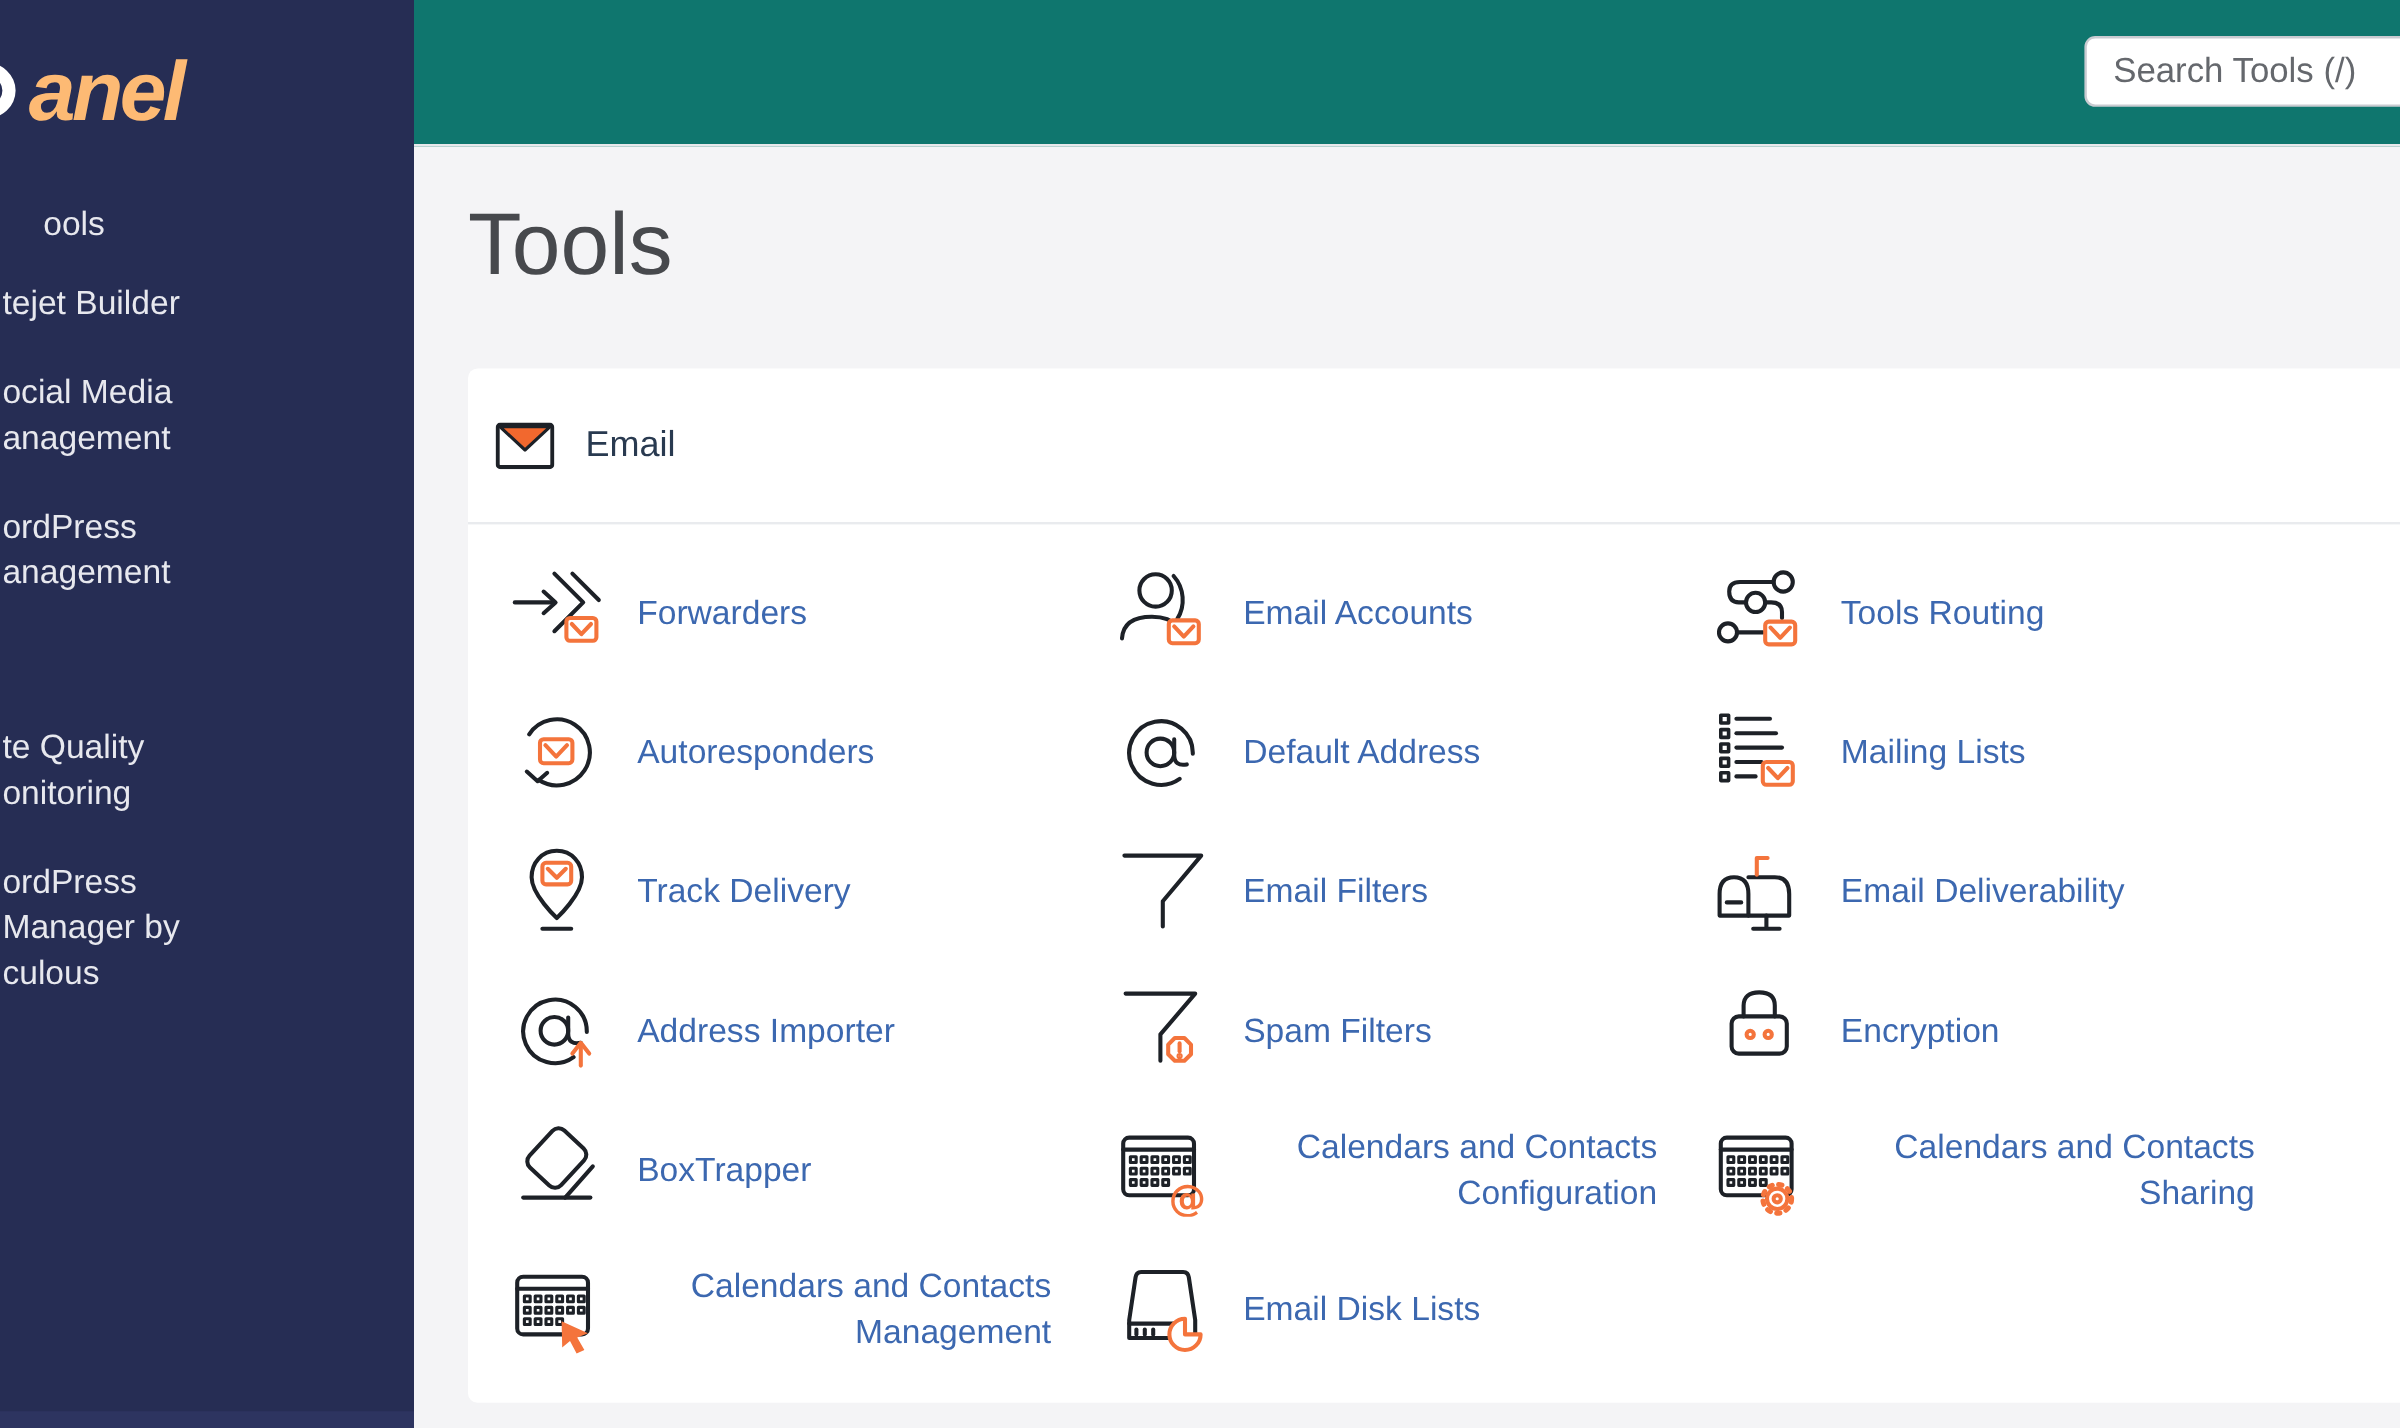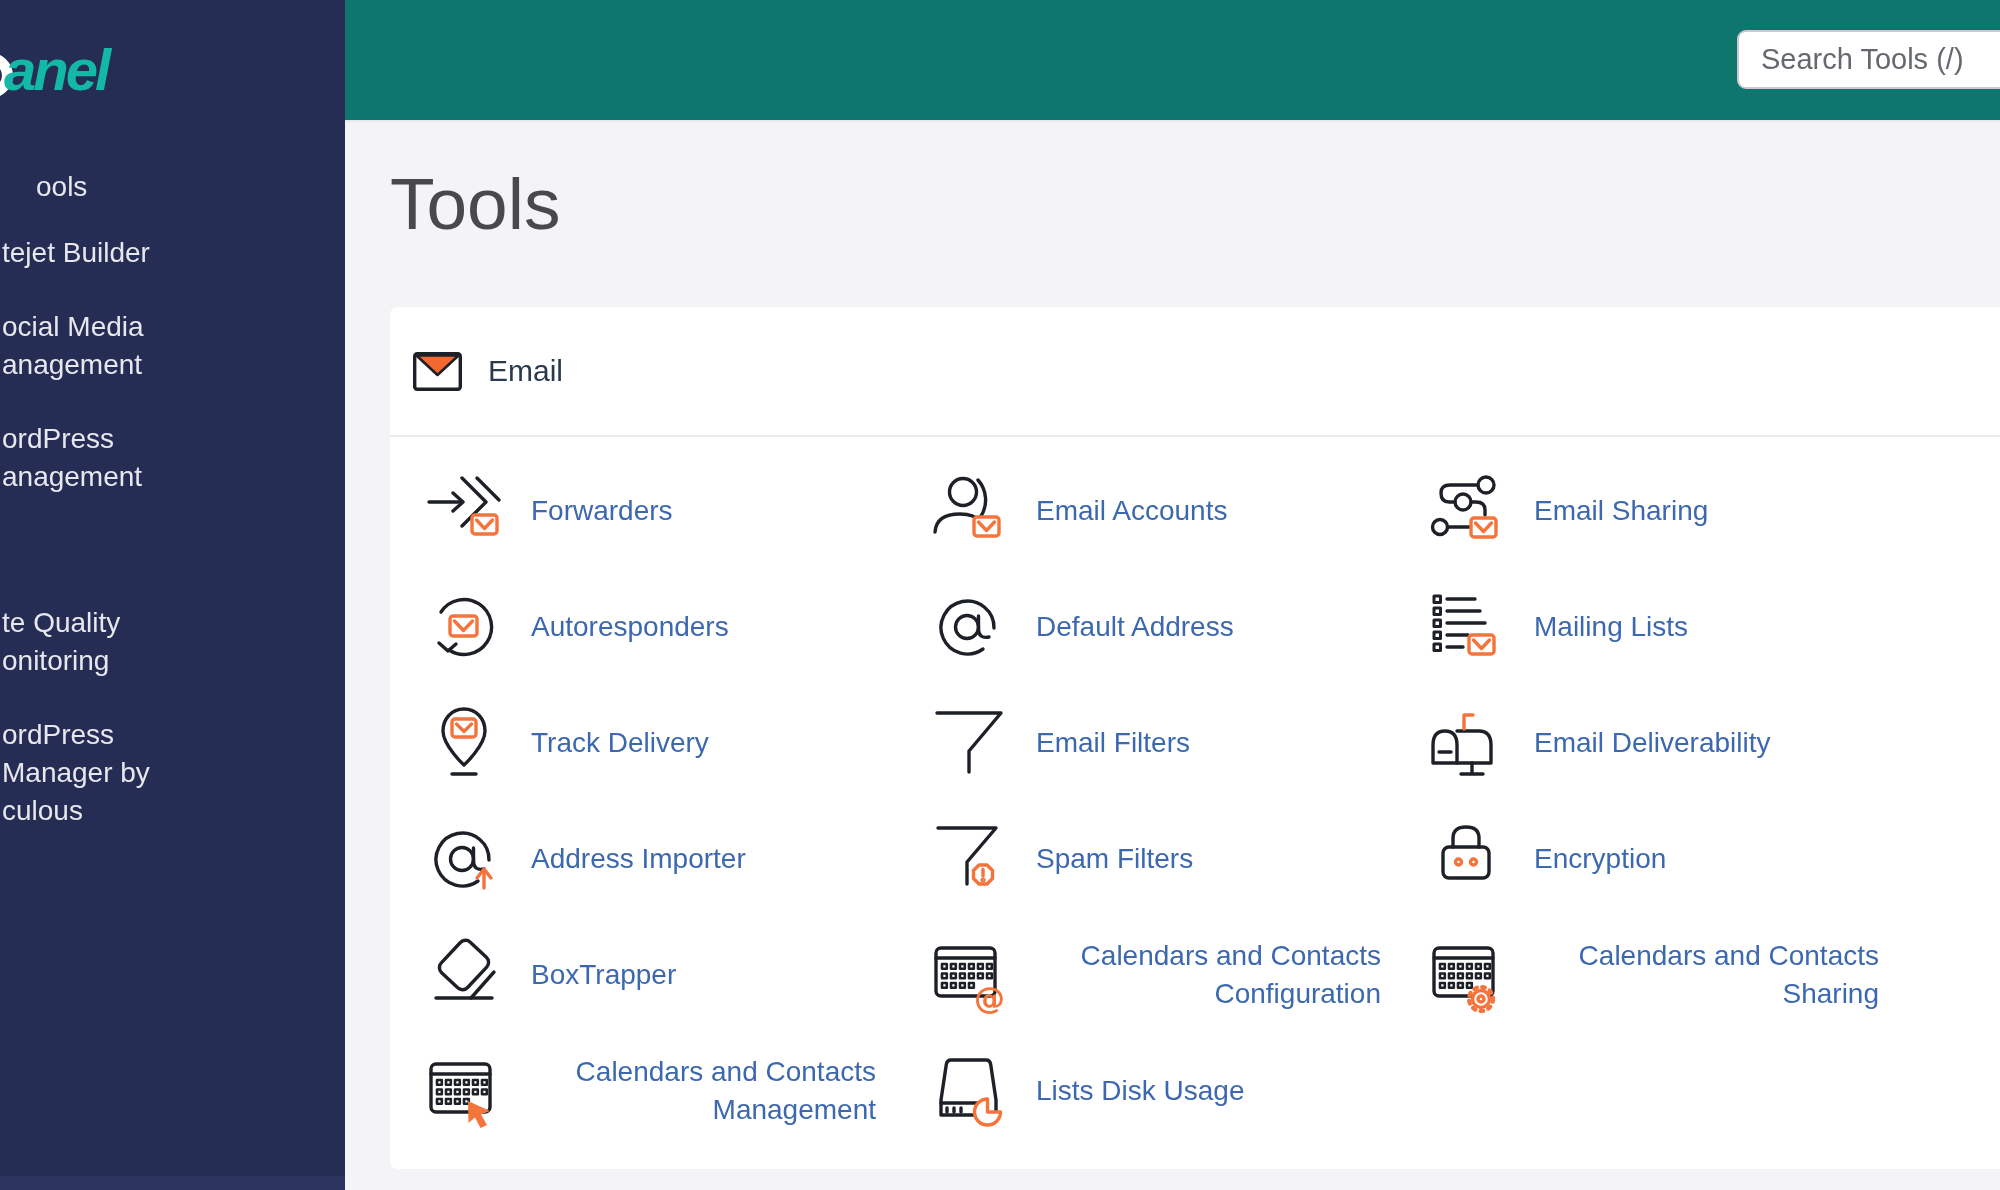"anel" .logo-text { color: #14b8a6 -> #fdba74; font-size: 58px -> 70px; left: 4px -> 24px }
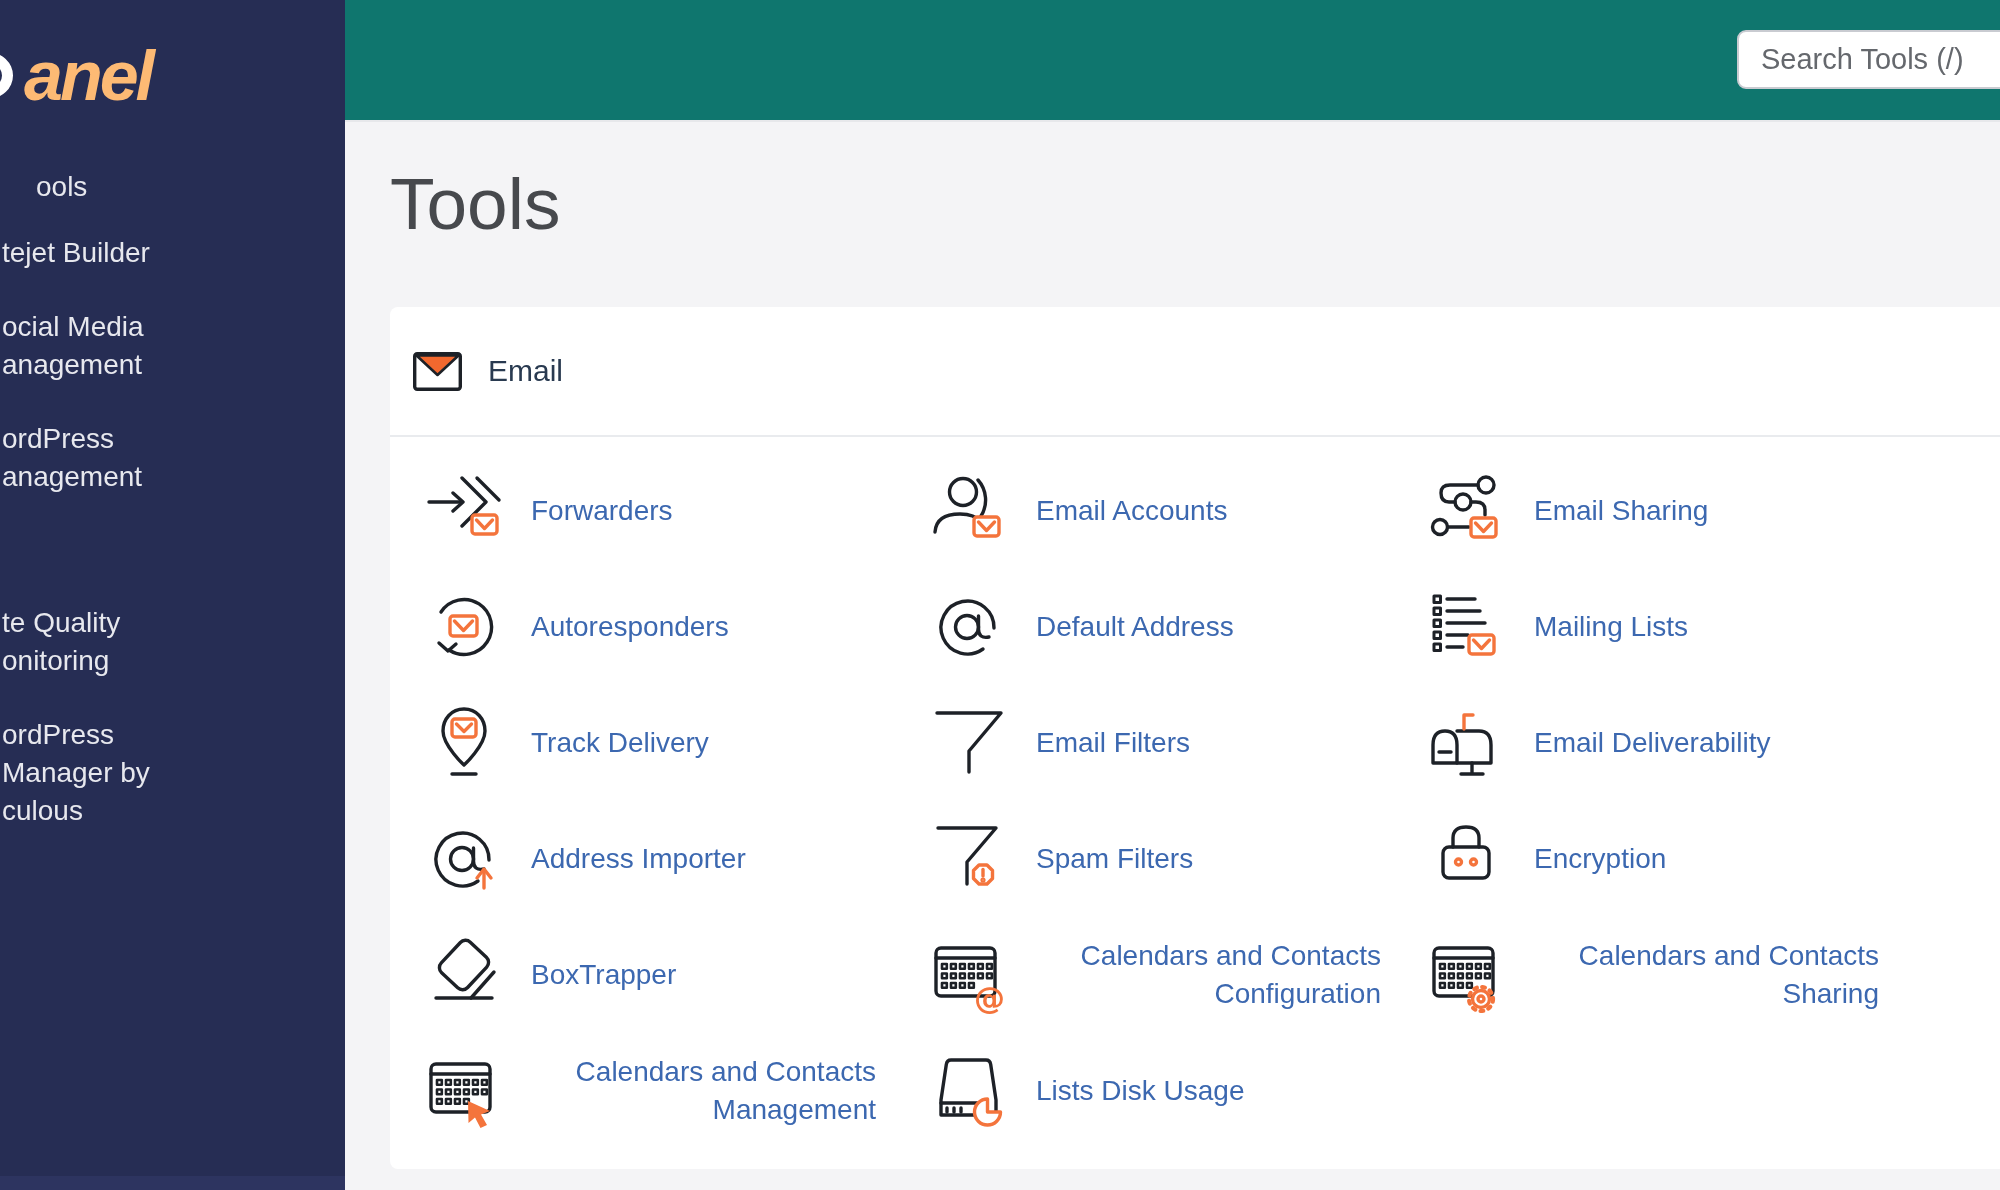"Email Sharing" span.tool-label { text: Email Sharing -> Tools Routing }
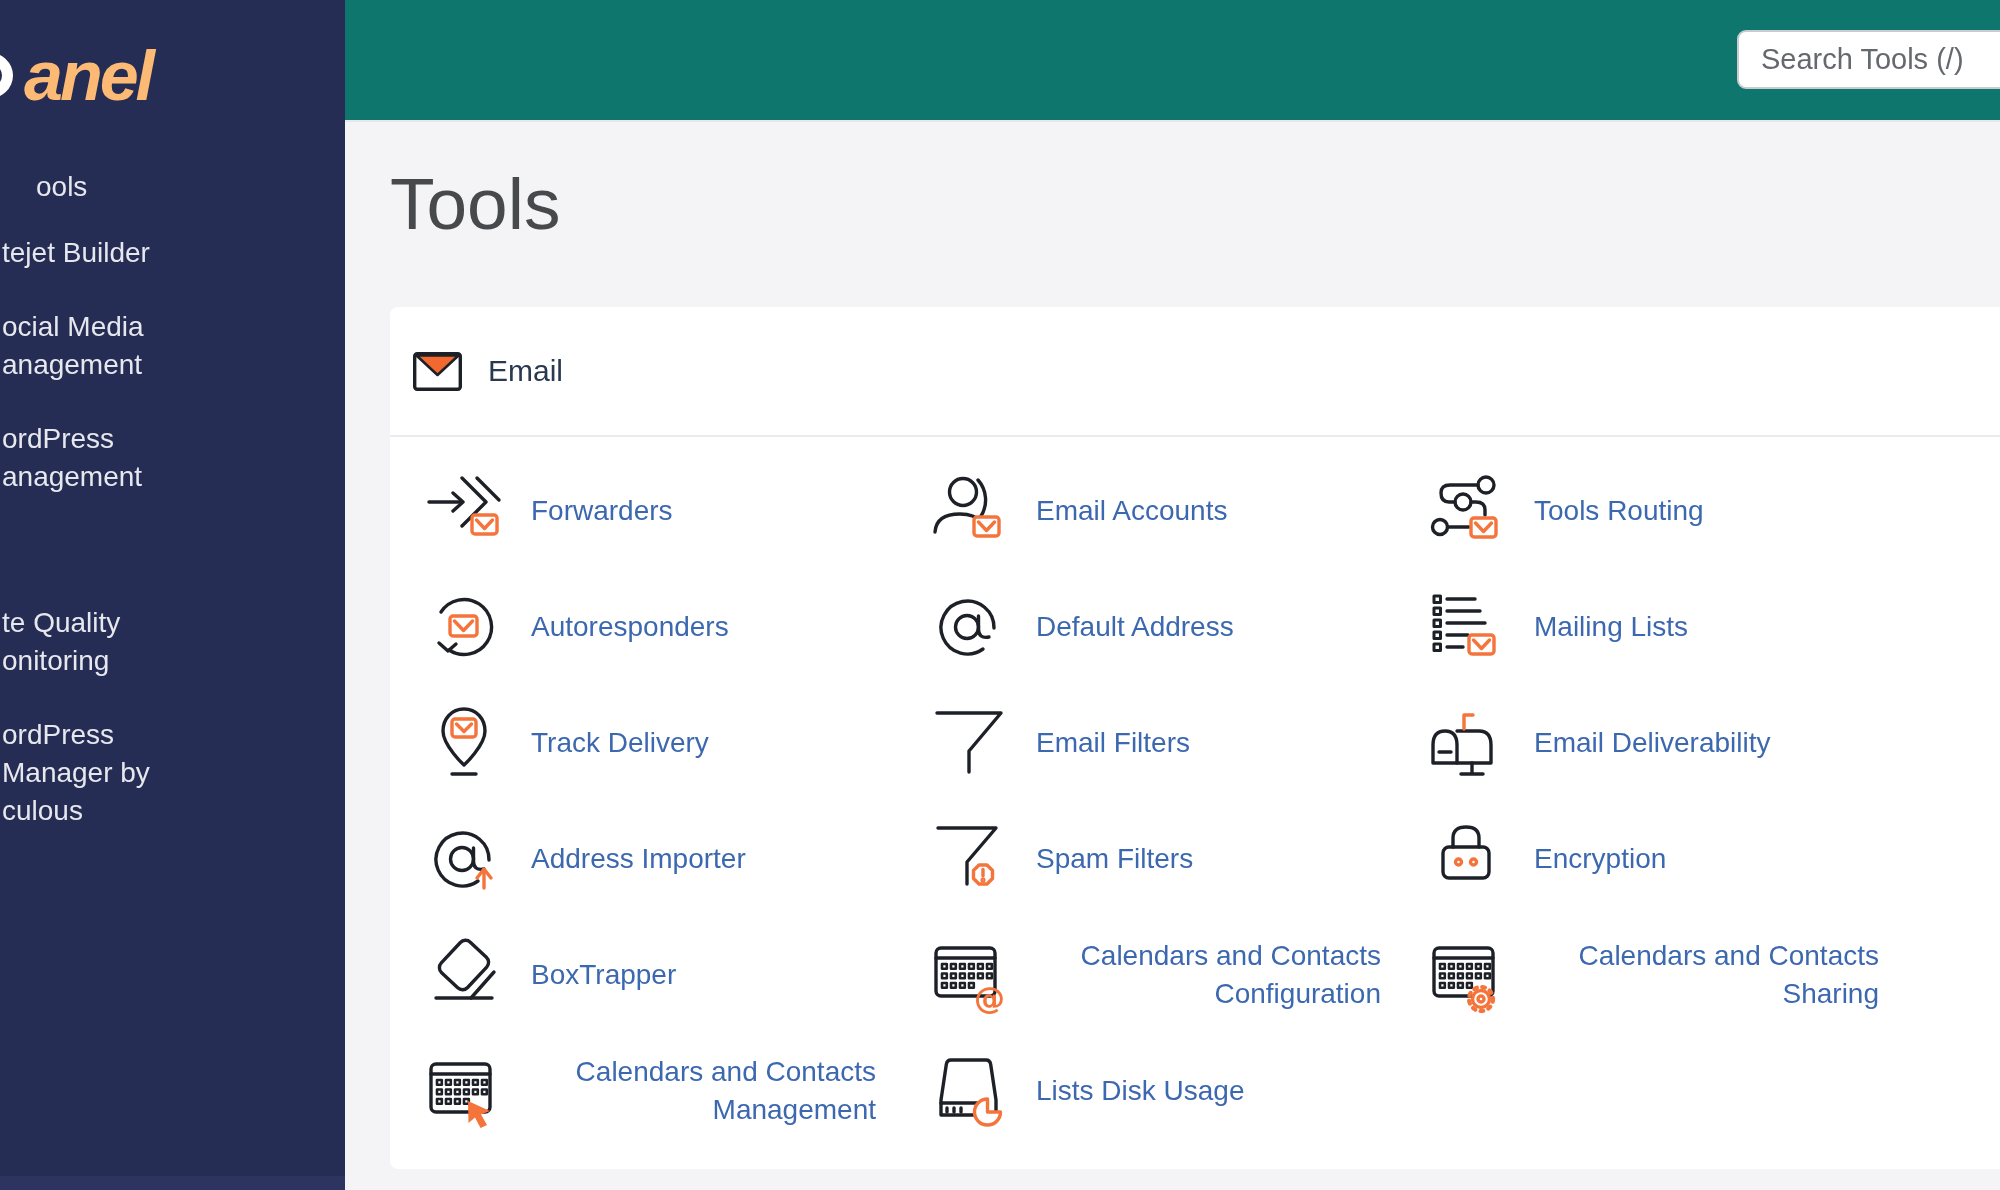"Lists Disk Usage" span.tool-label { text: Lists Disk Usage -> Email Disk Lists }
